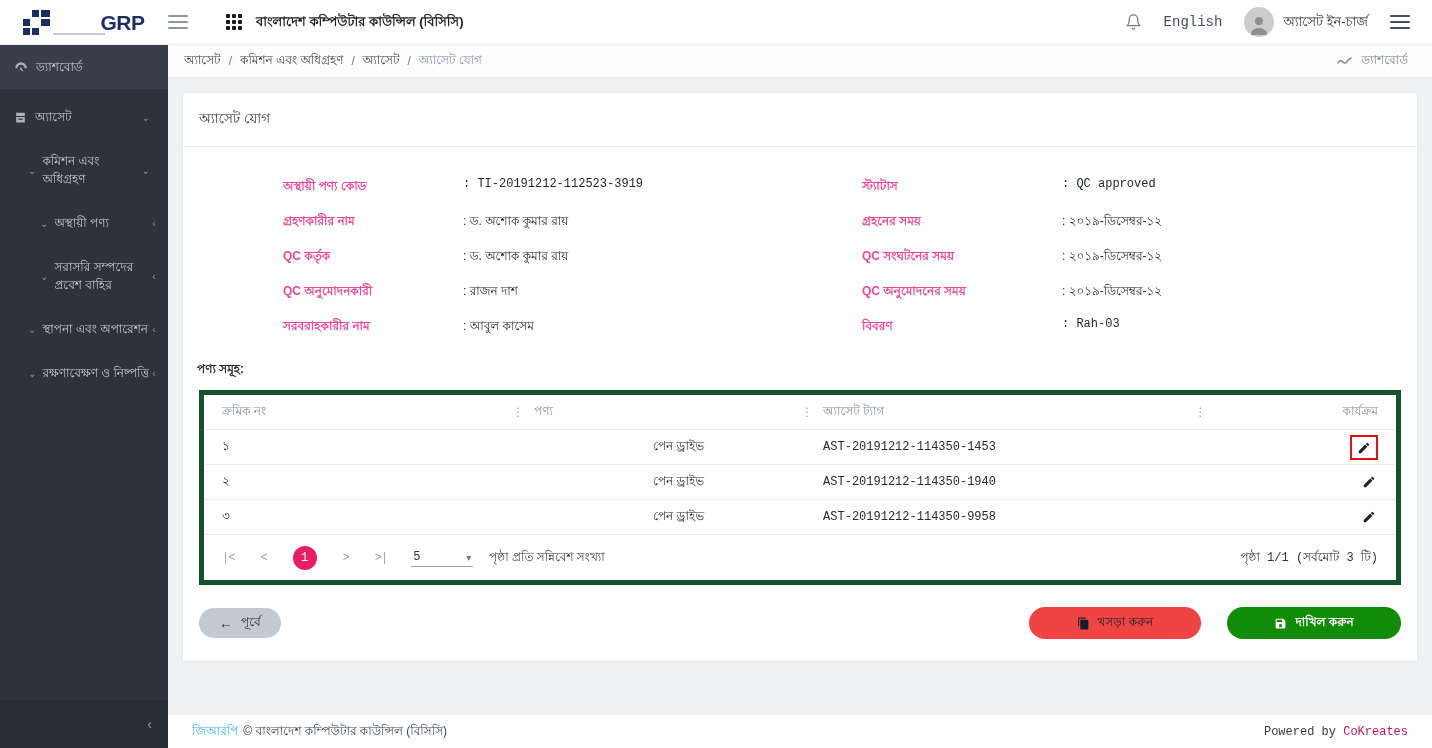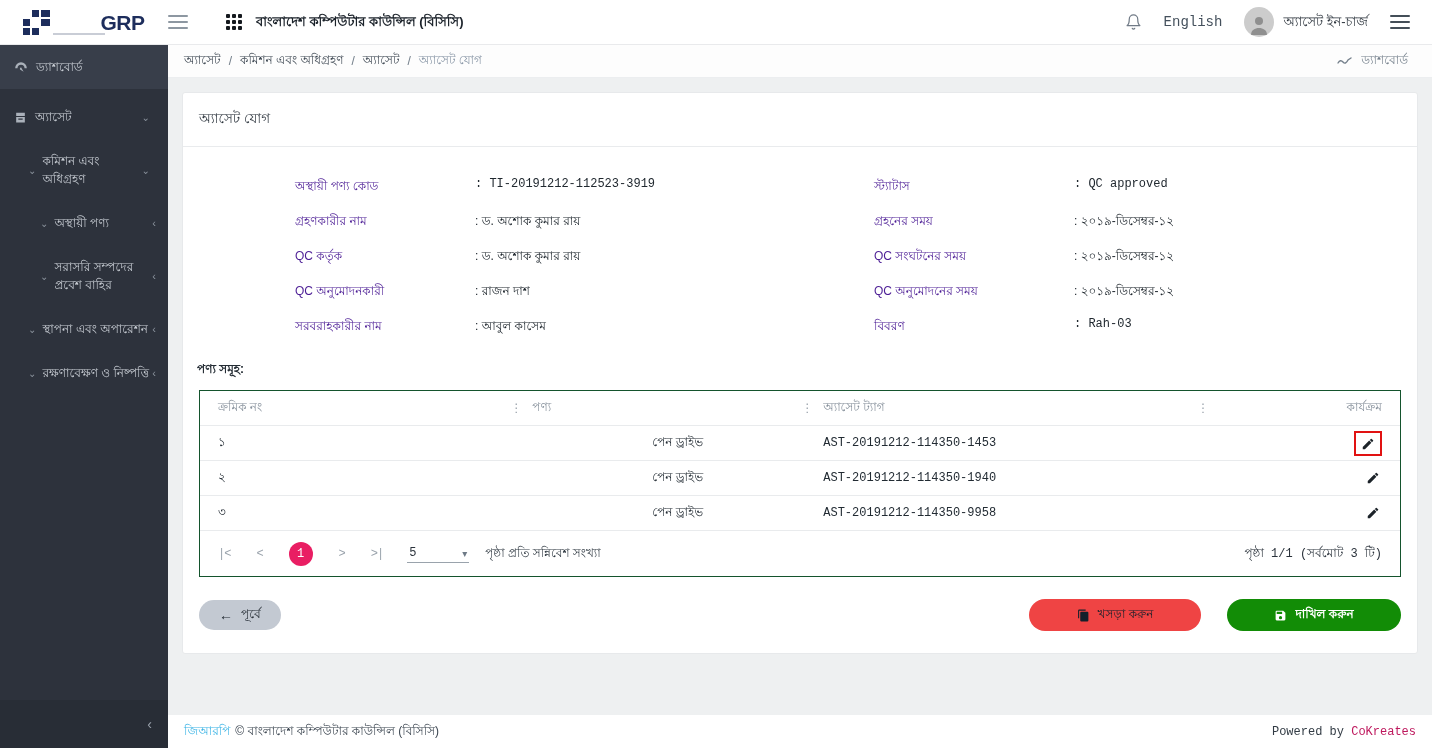"অস্থায়ী পণ্য কোড" .dlabel { color: #4c1d95 -> #ec4899; font-weight: normal -> bold; margin-left: 12px -> none }
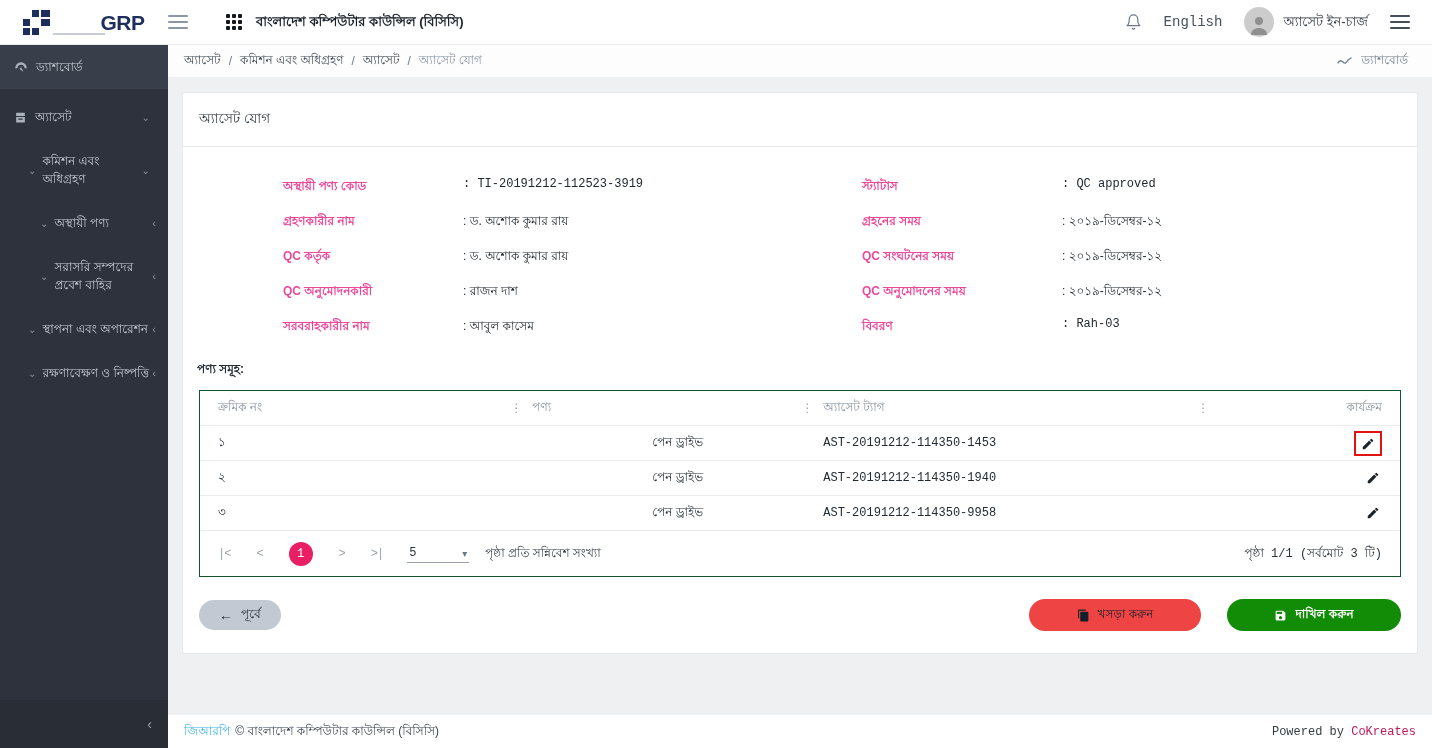"ক্রমিক নং" .tbl { border: 1px solid #14532d -> 5px solid #14532d }
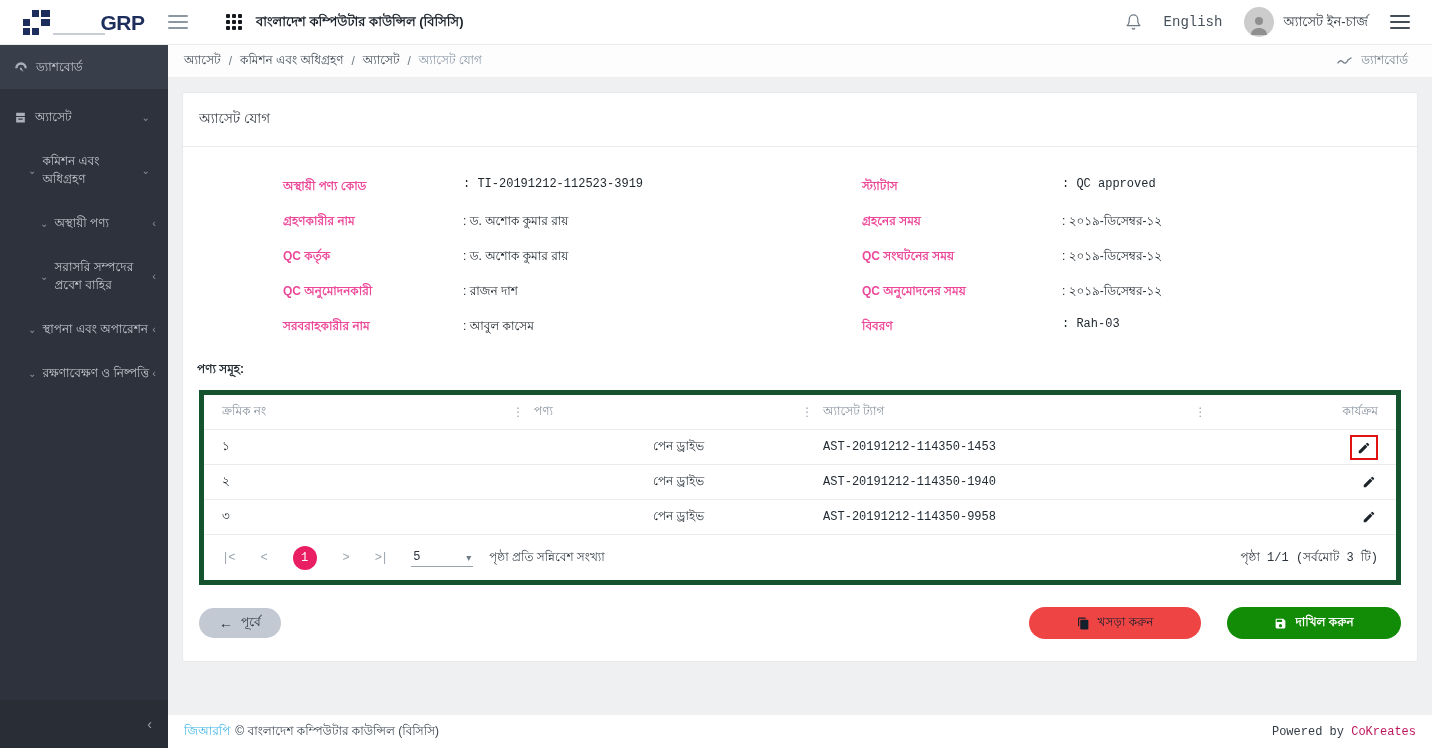"জিআরপি" .footer { padding: 0 16px -> 0 24px }
